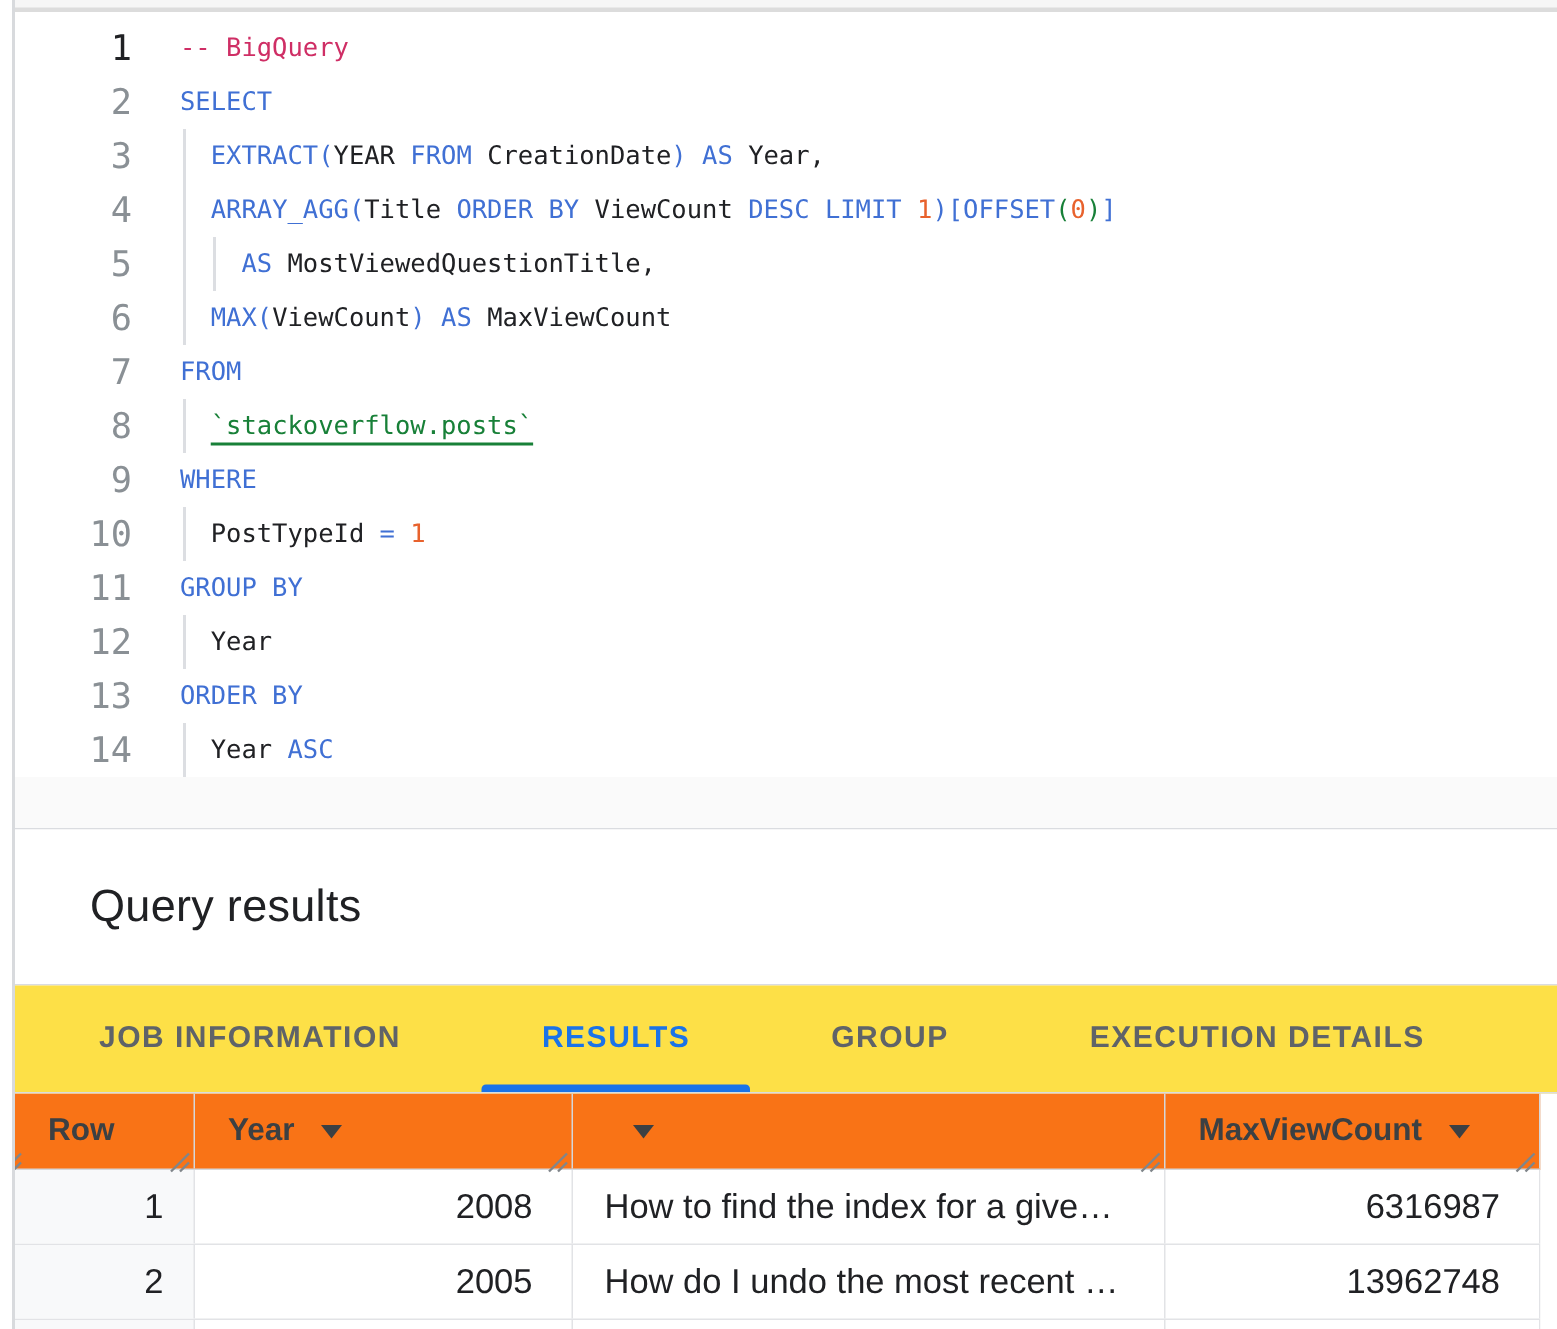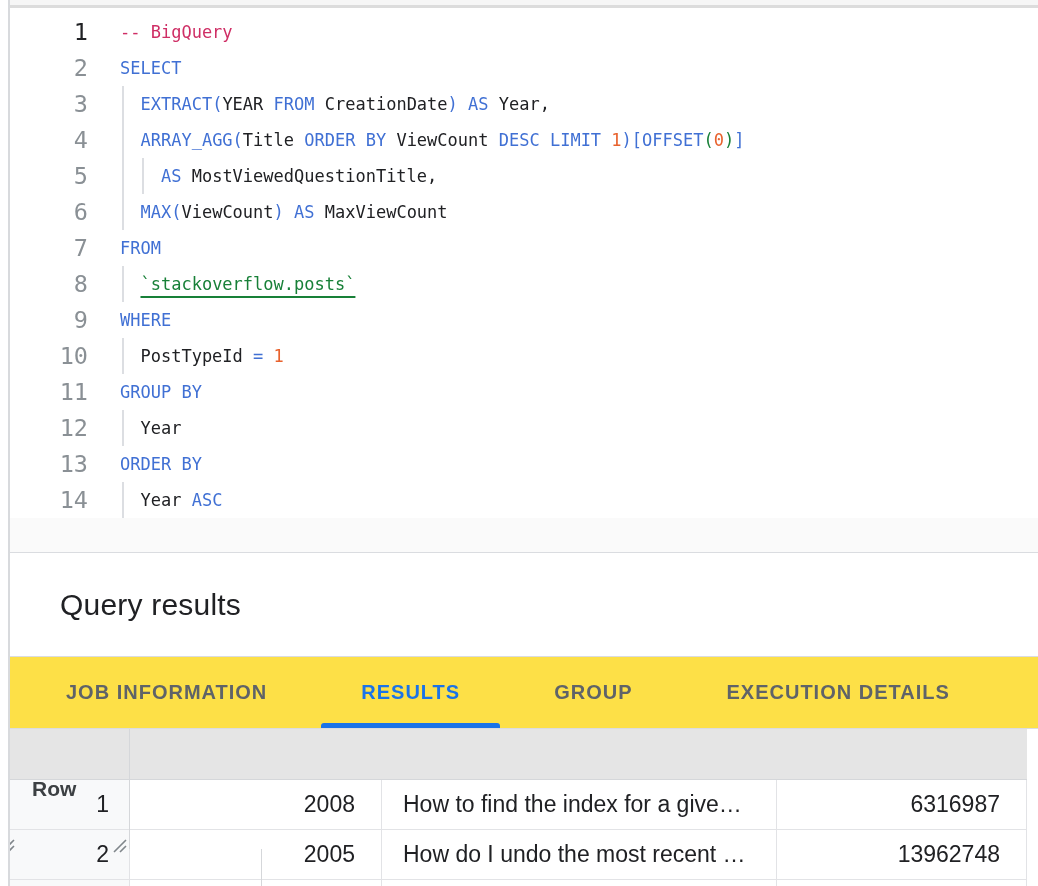"Row" .thead { background: #e5e5e5 -> #f97316; flex-direction: column -> none }
